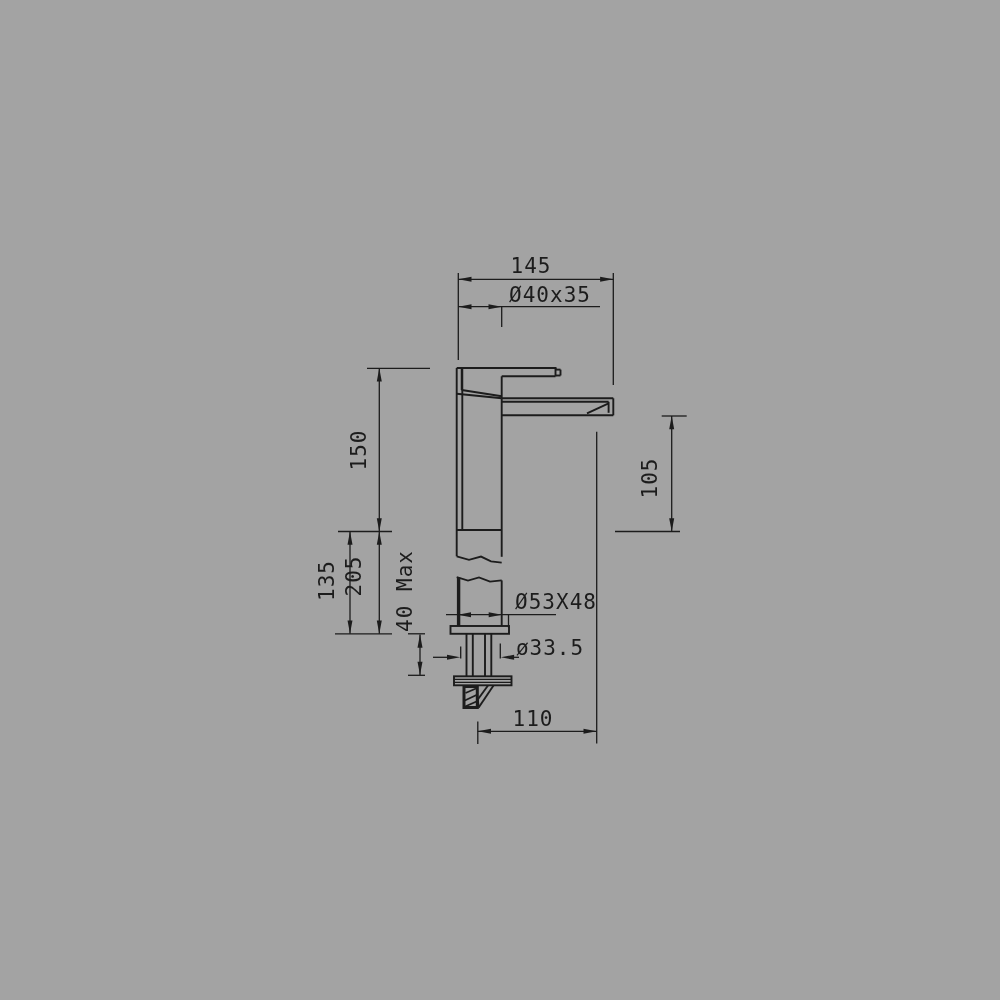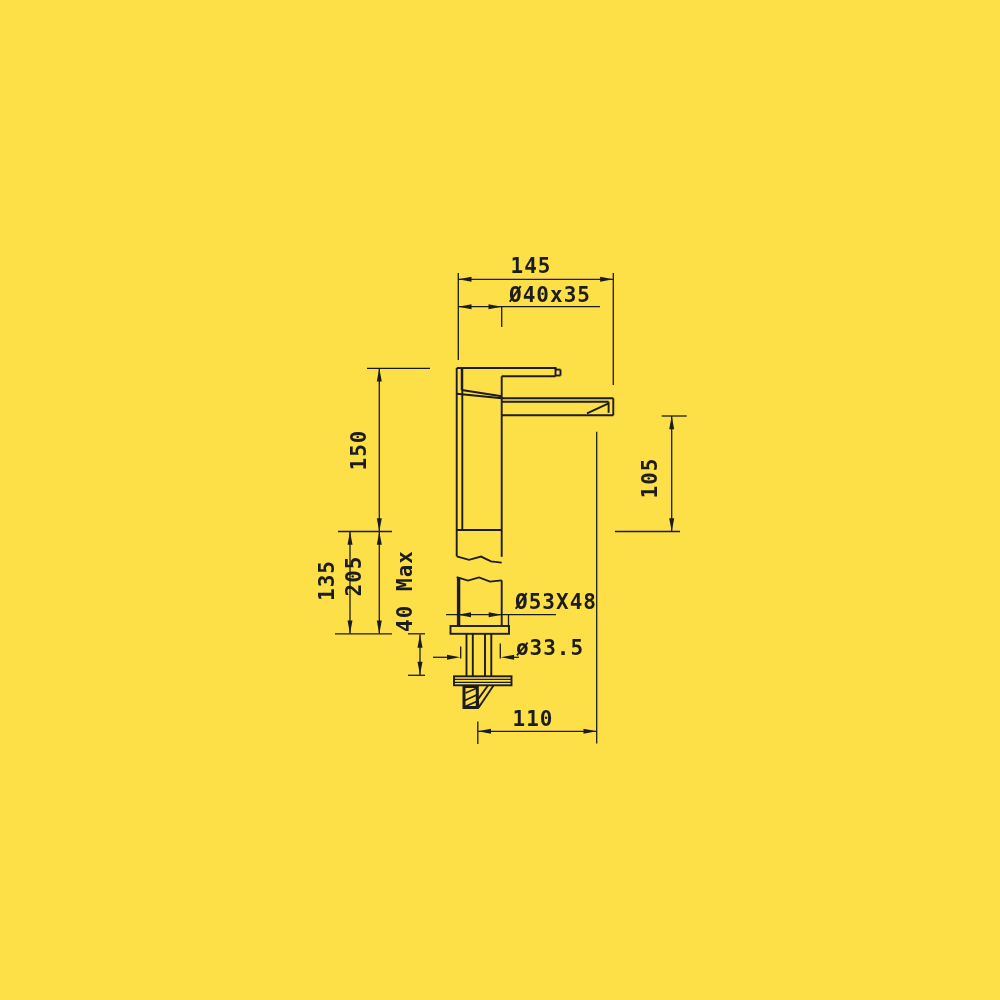"145" #canvas { background: #fde047 -> #a3a3a3; font-weight: bold -> none }
